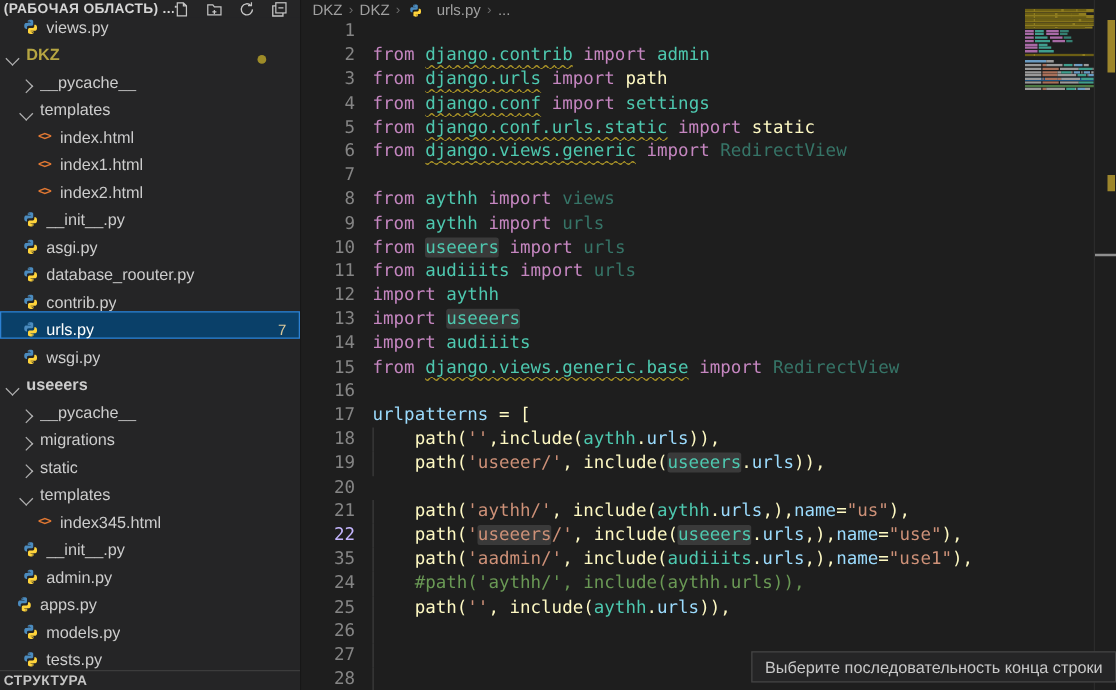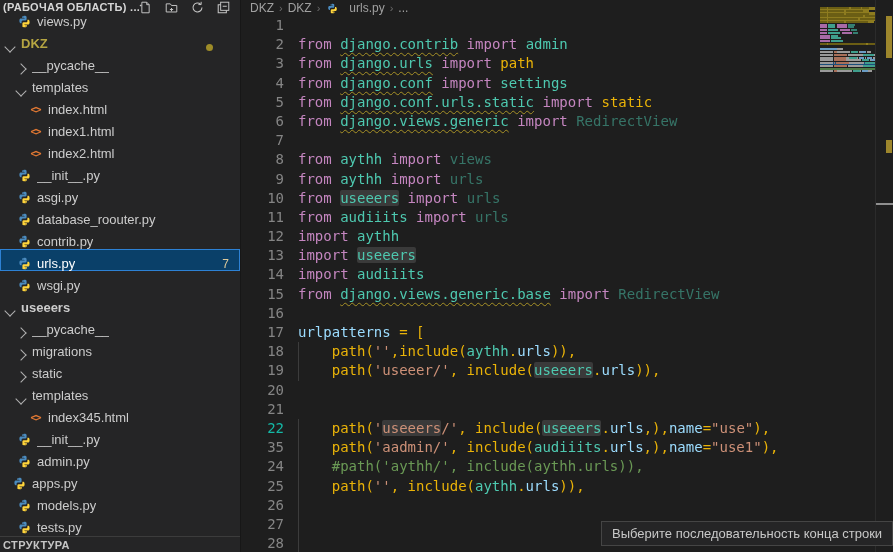"path" .t { color: #eab308 -> #fef9c3 }
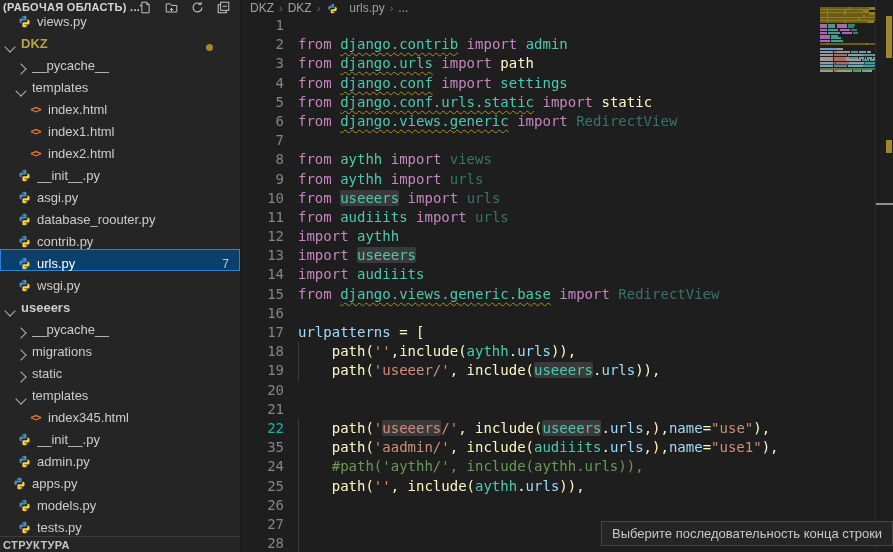"path('aythh/'," span.lc { html: none -> <span><span> path(</span><span>'aythh/'</span><span>, include(</span><span>aythh</span><span>.</span><span>urls</span><span>,),</span><span>name</span><span>=</span><span>"us"</span><span>),</span></span> }
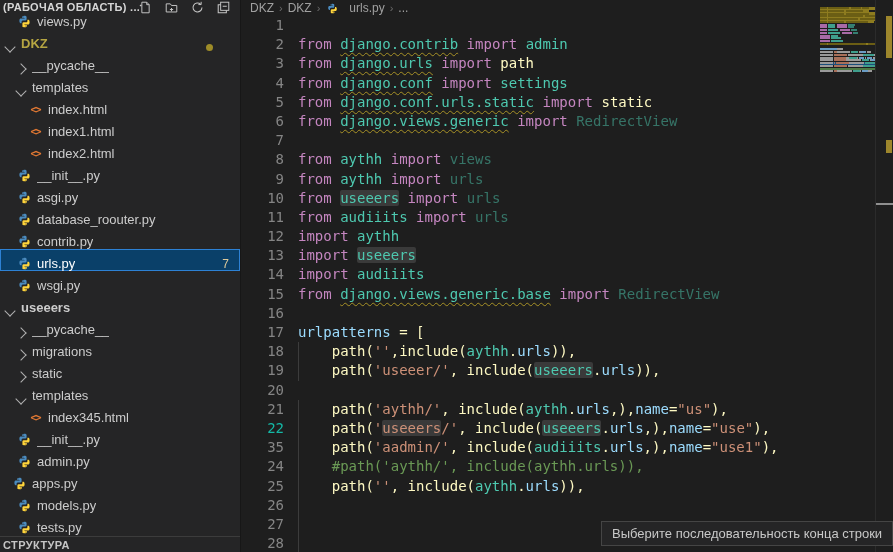"22" .line.active .ln { color: #14b8a6 -> #c4b5fd }
